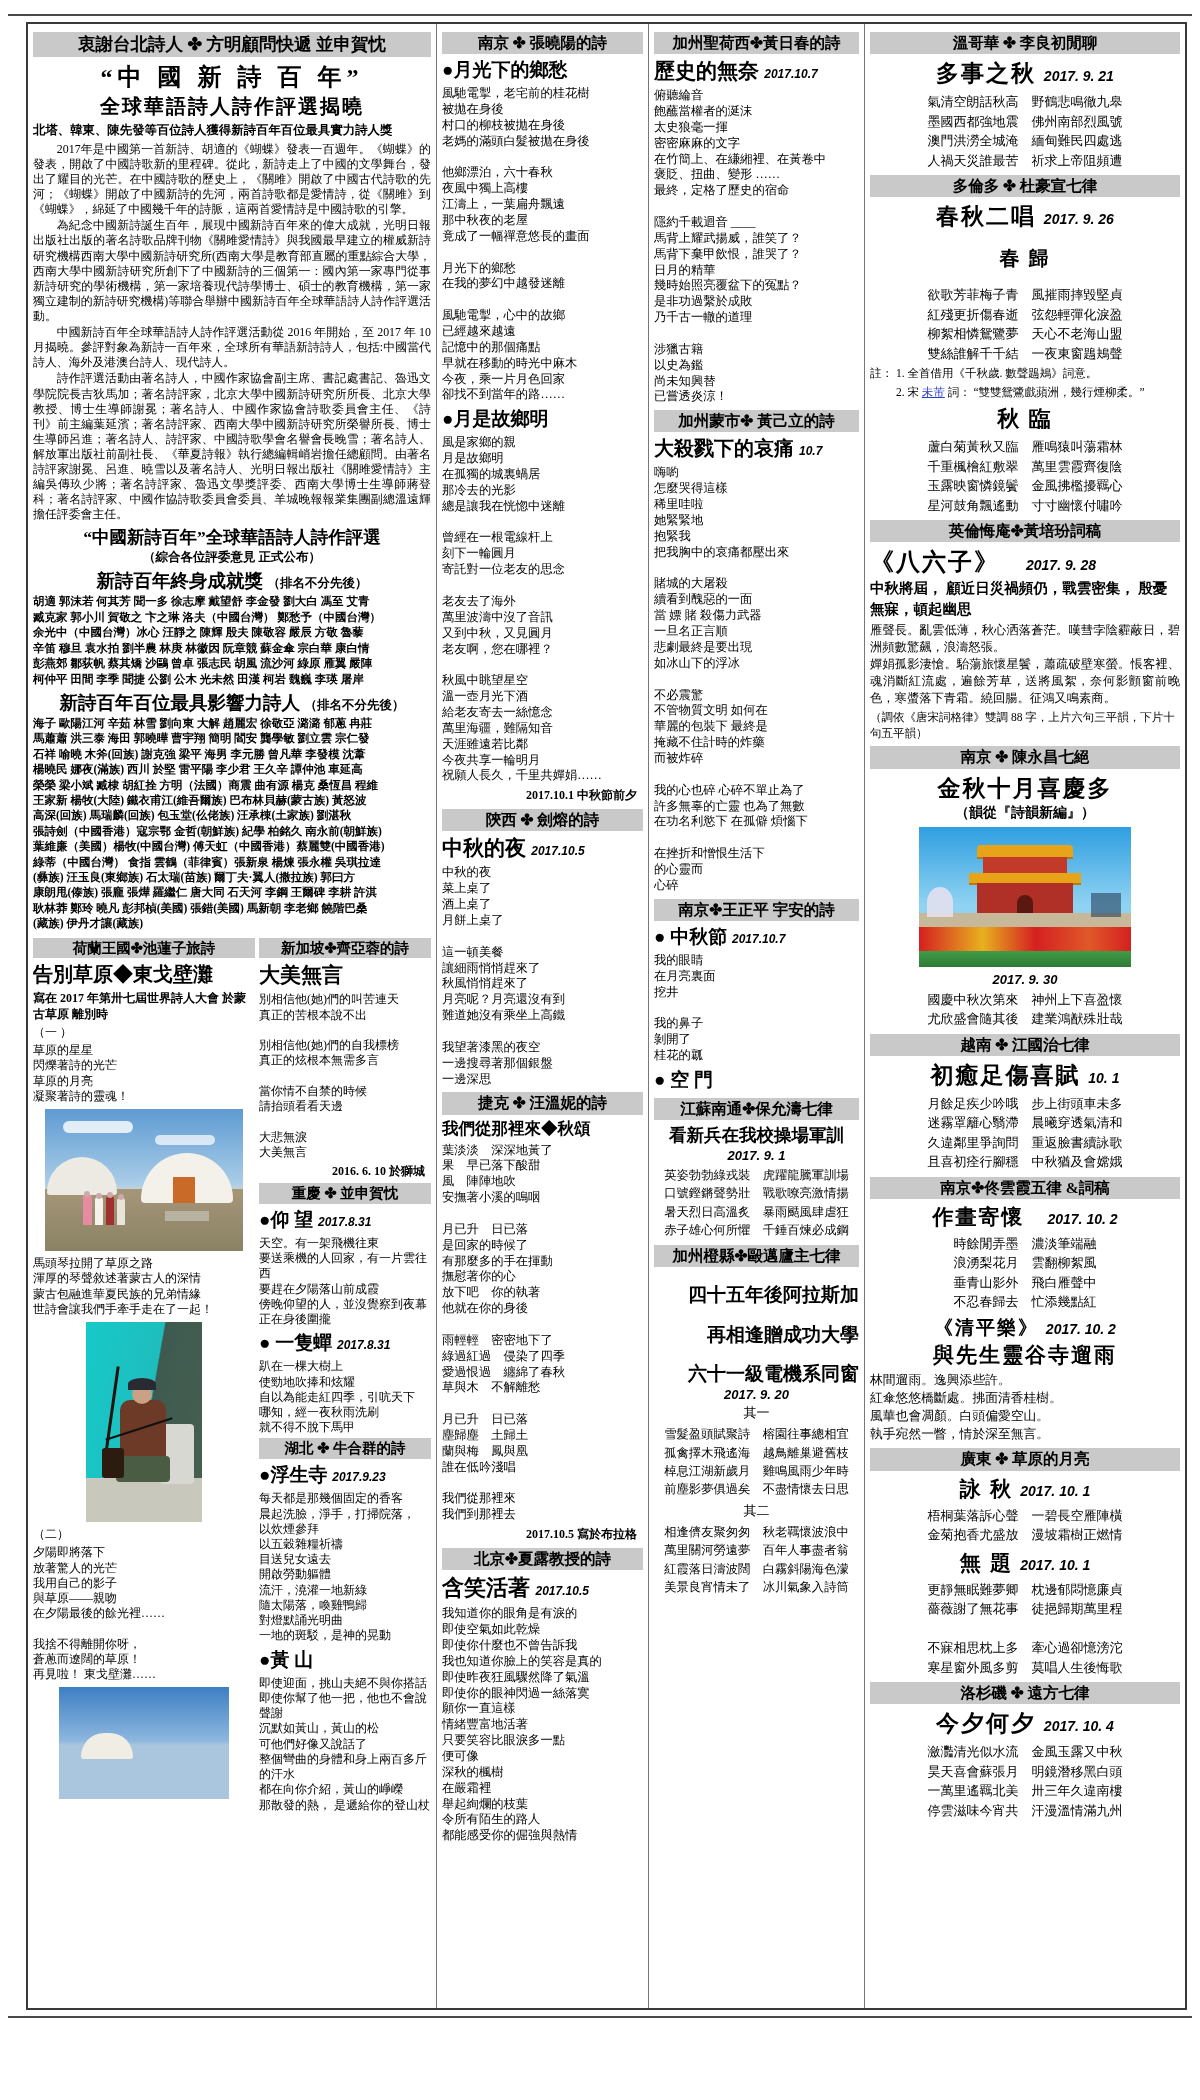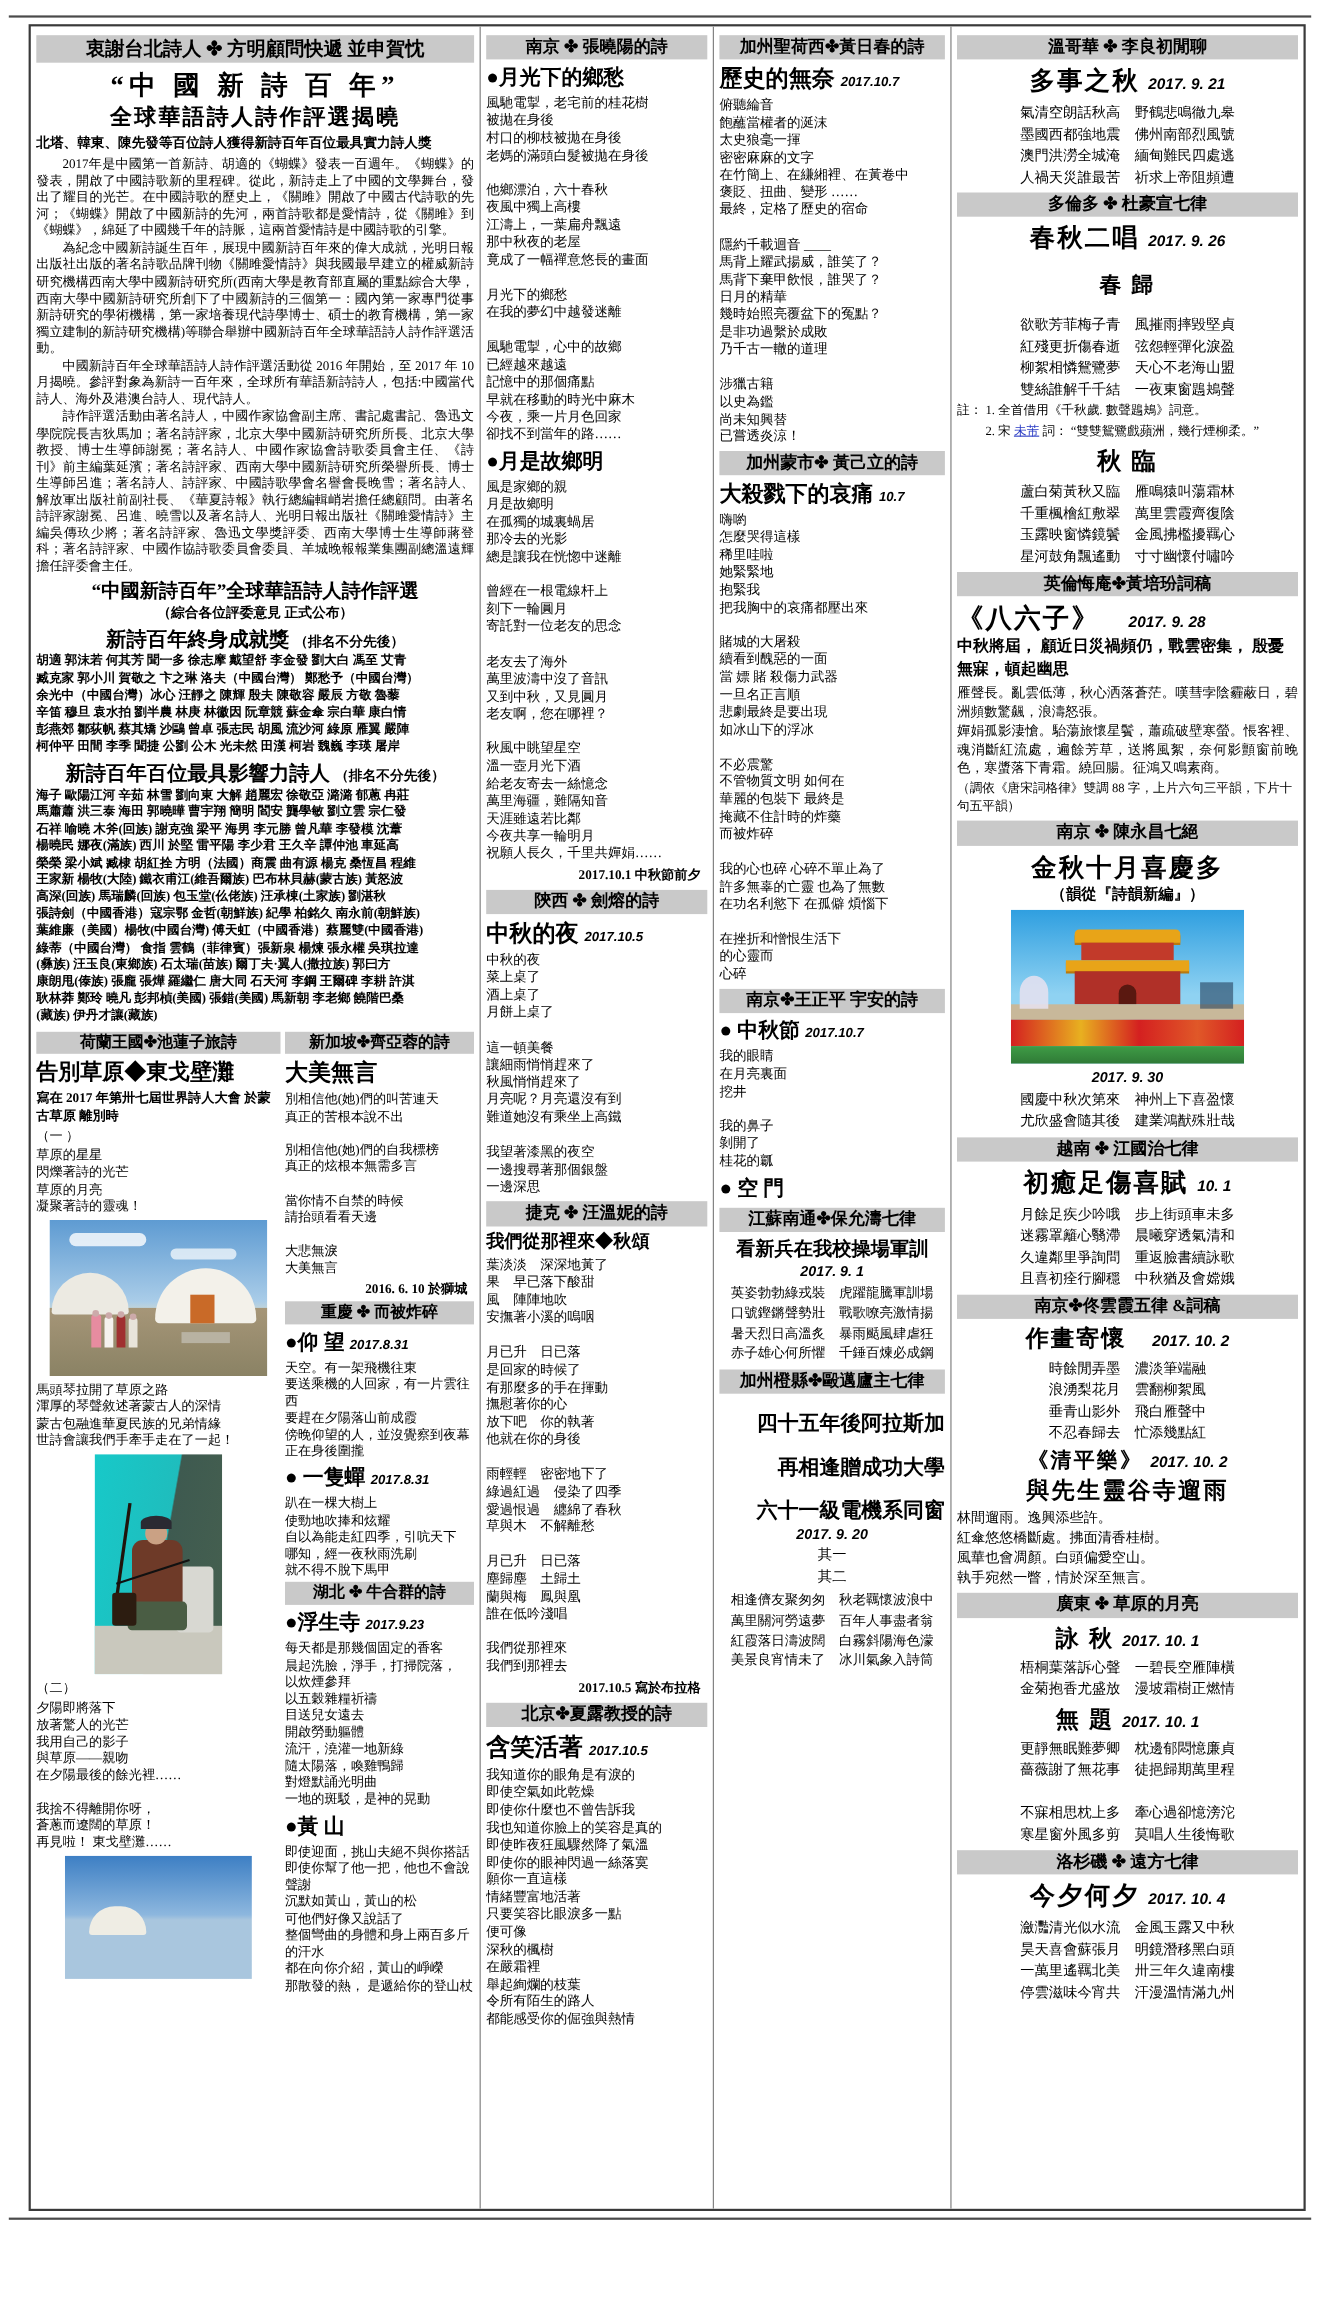"重慶 ✤ 而被炸碎" div.bar { text: 而被炸碎 -> 並申賀忱 }
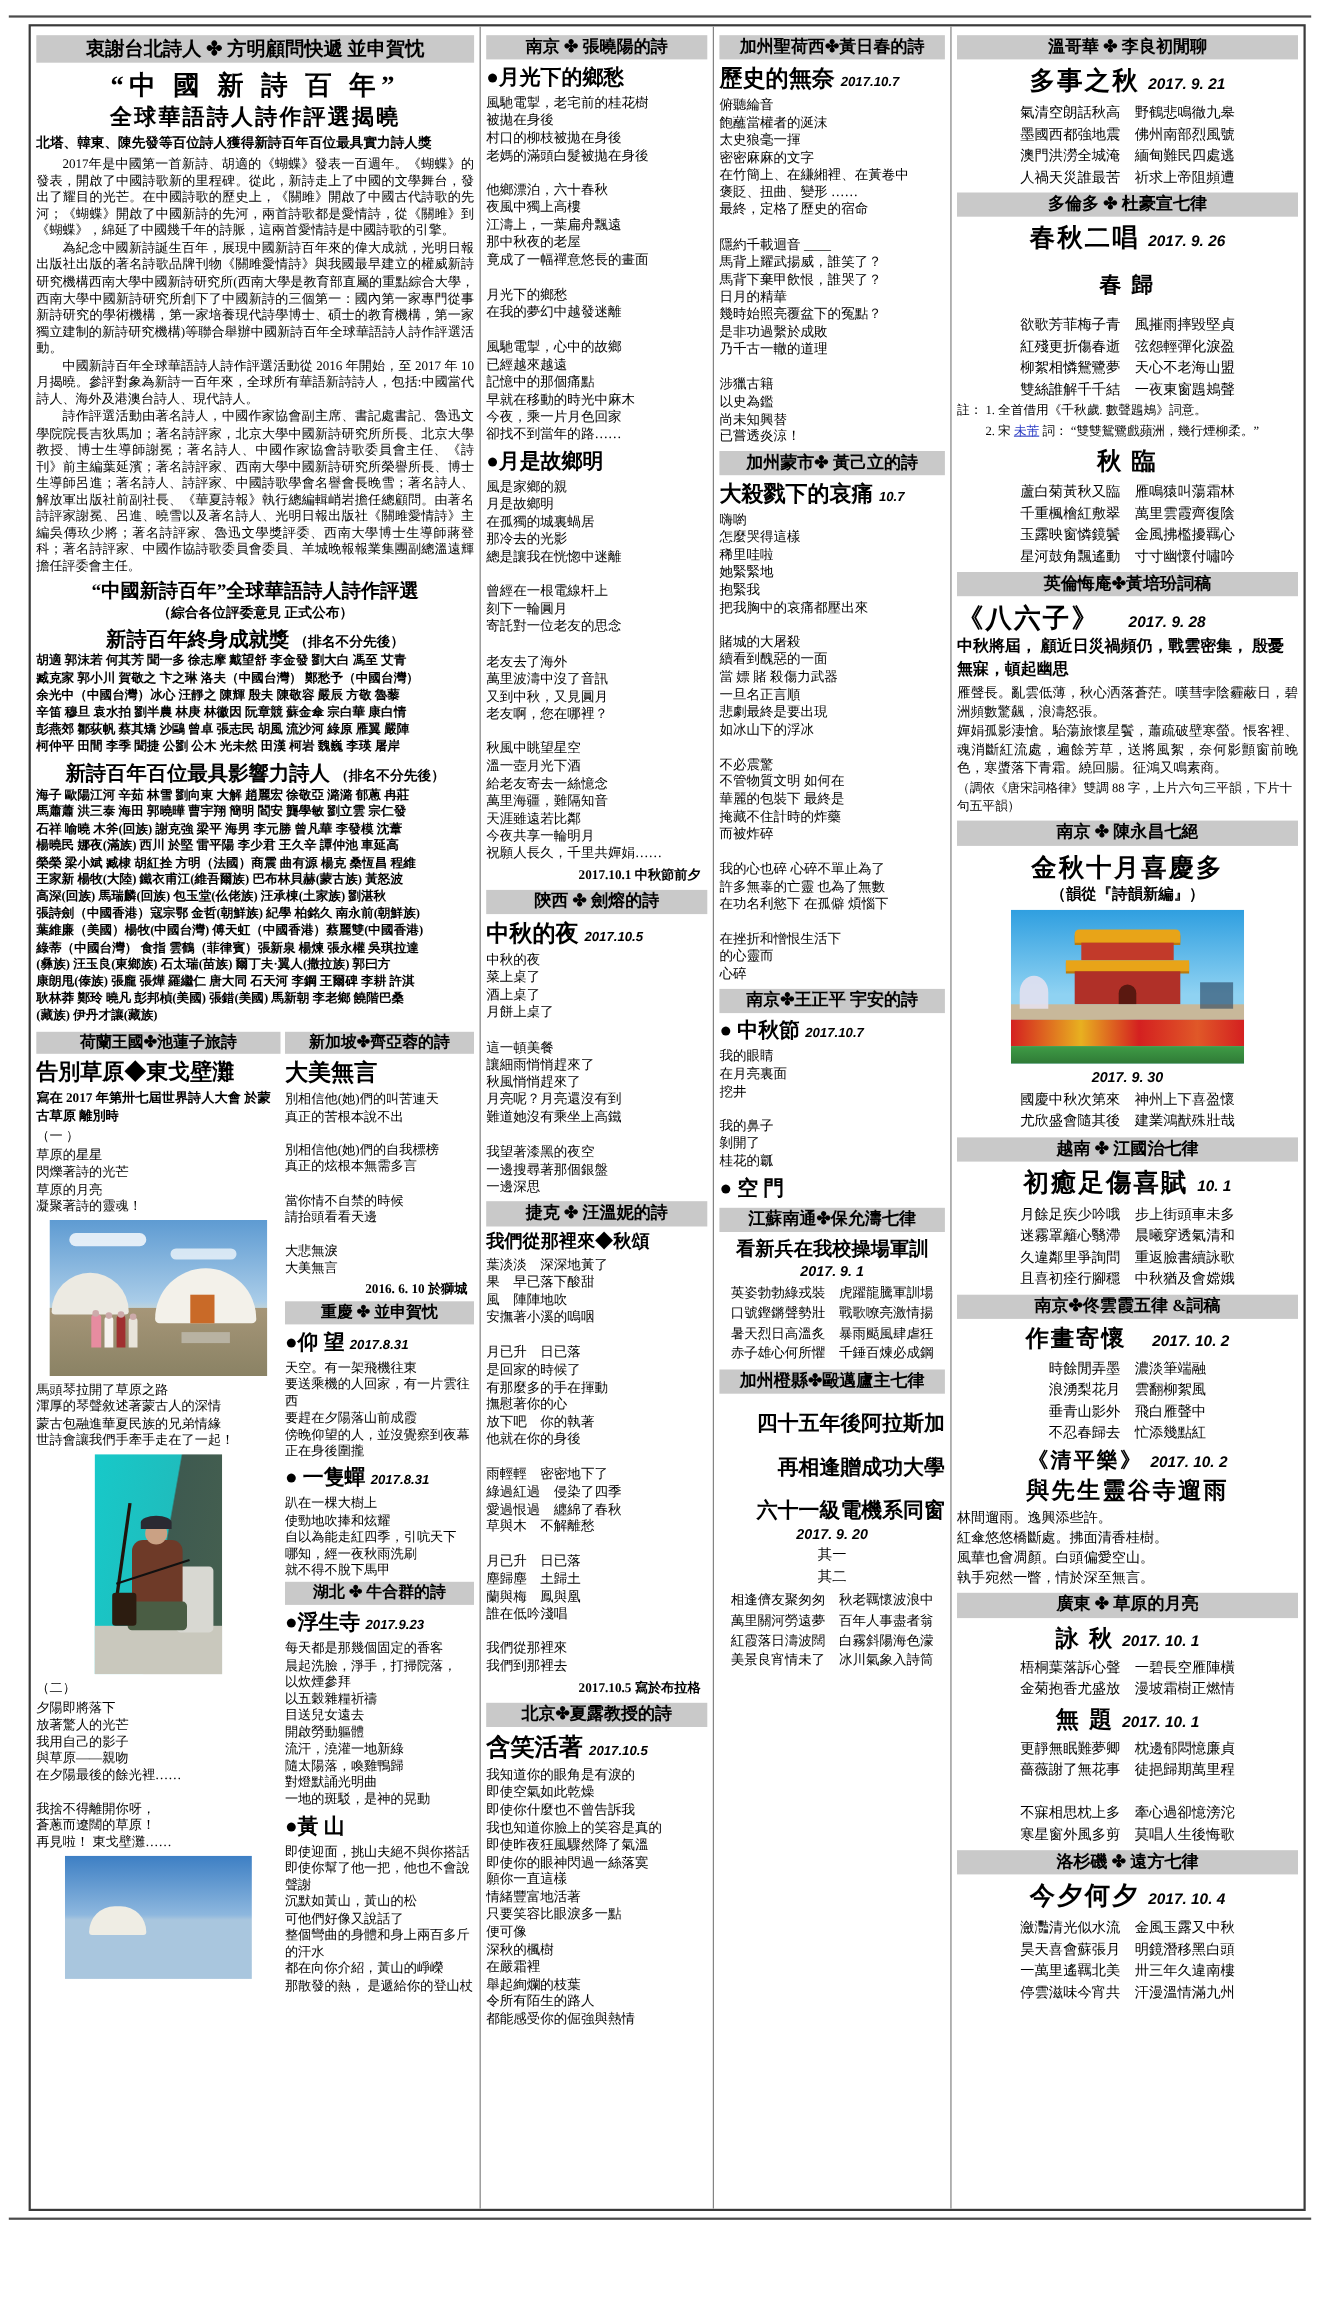"雪髮盈頭賦聚詩 榕園往事總相宜" div.cpl { html: none -> <div>雪髮盈頭賦聚詩 榕園往事總相宜 孤禽擇木飛遙海 越鳥離巢避舊枝 棹息江湖新歲月 雞鳴風雨少年時 前塵影夢俱過矣 不盡情懷去日思</div> }
